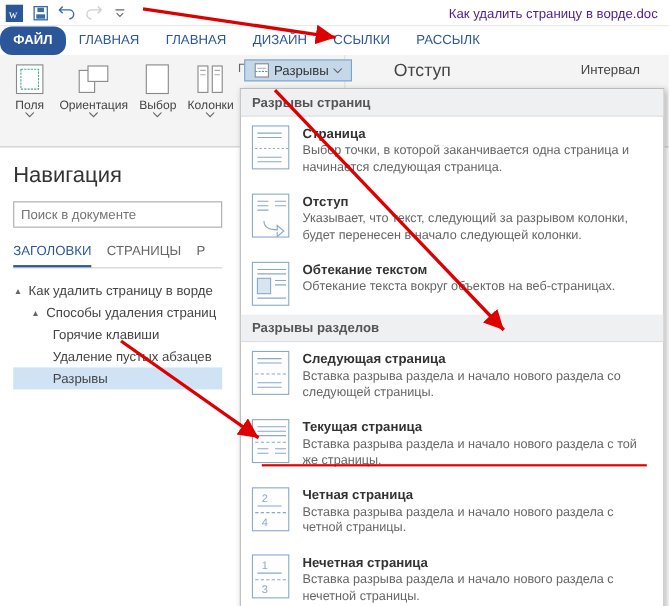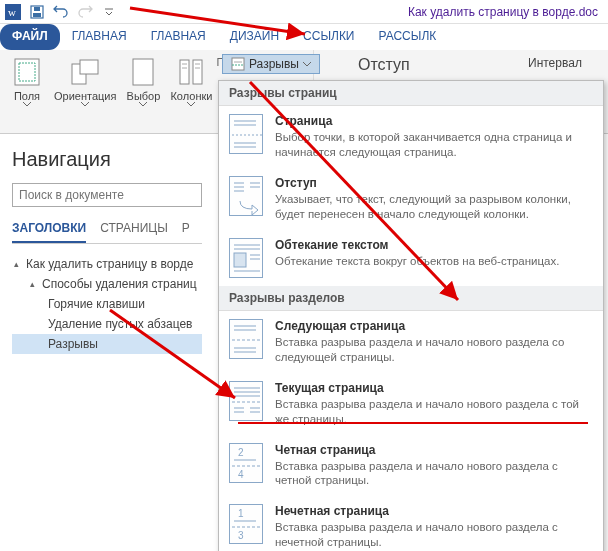"ЗАГОЛОВКИ" .nav-tab.active { font-weight: bold -> normal }
